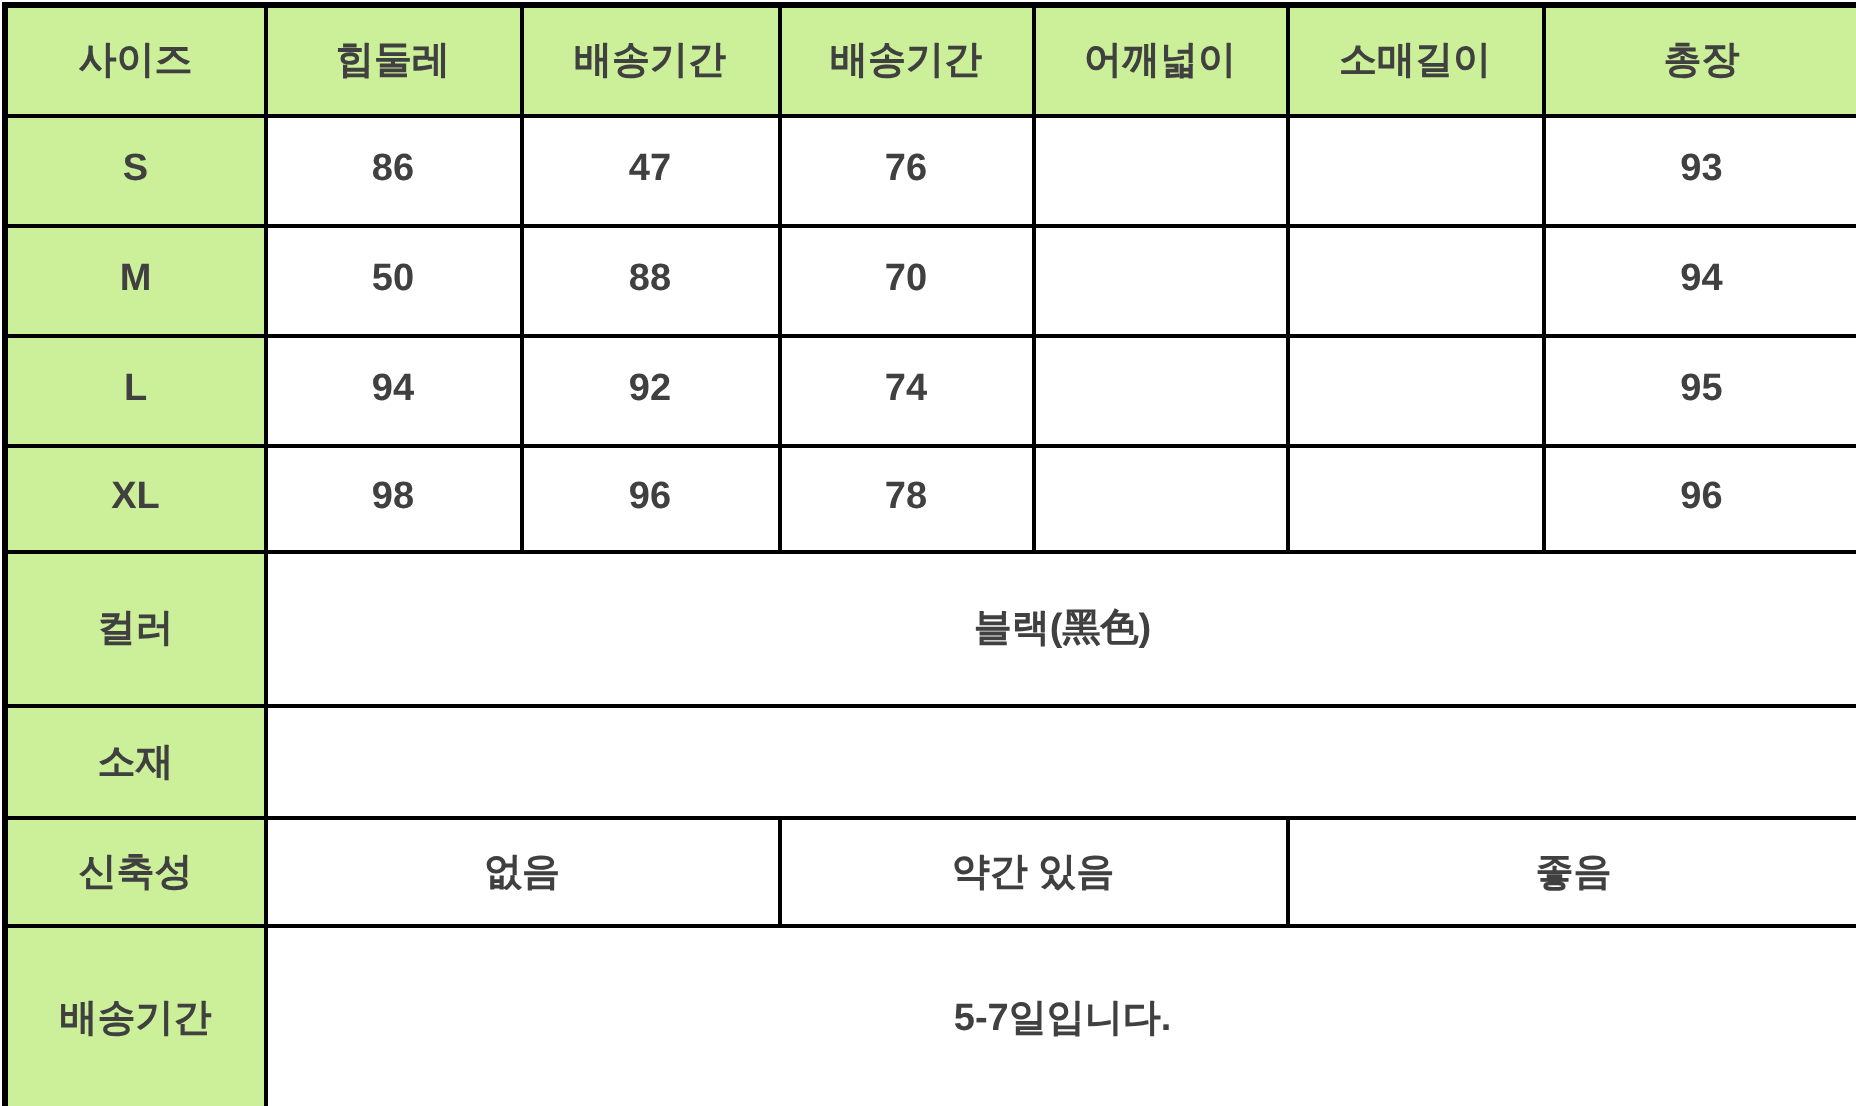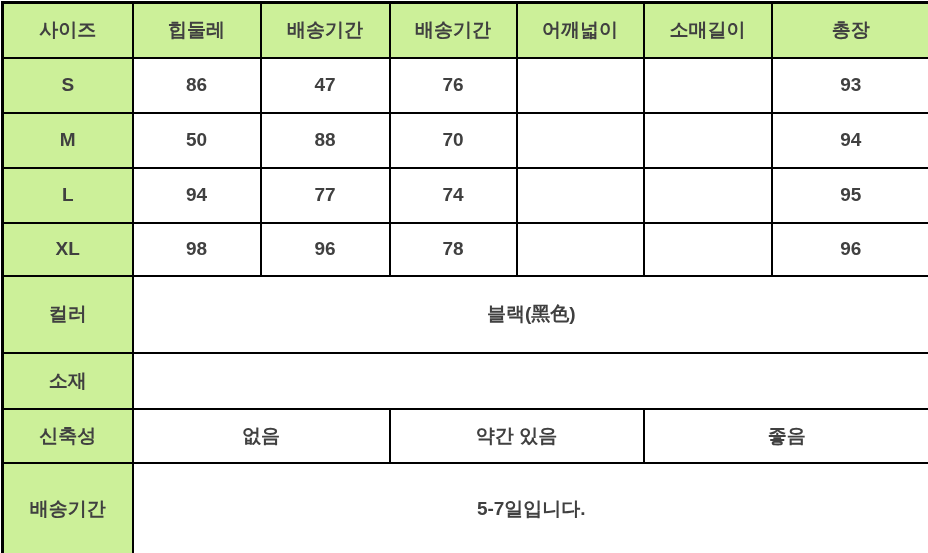"77" td.value-cell { text: 77 -> 92 }
